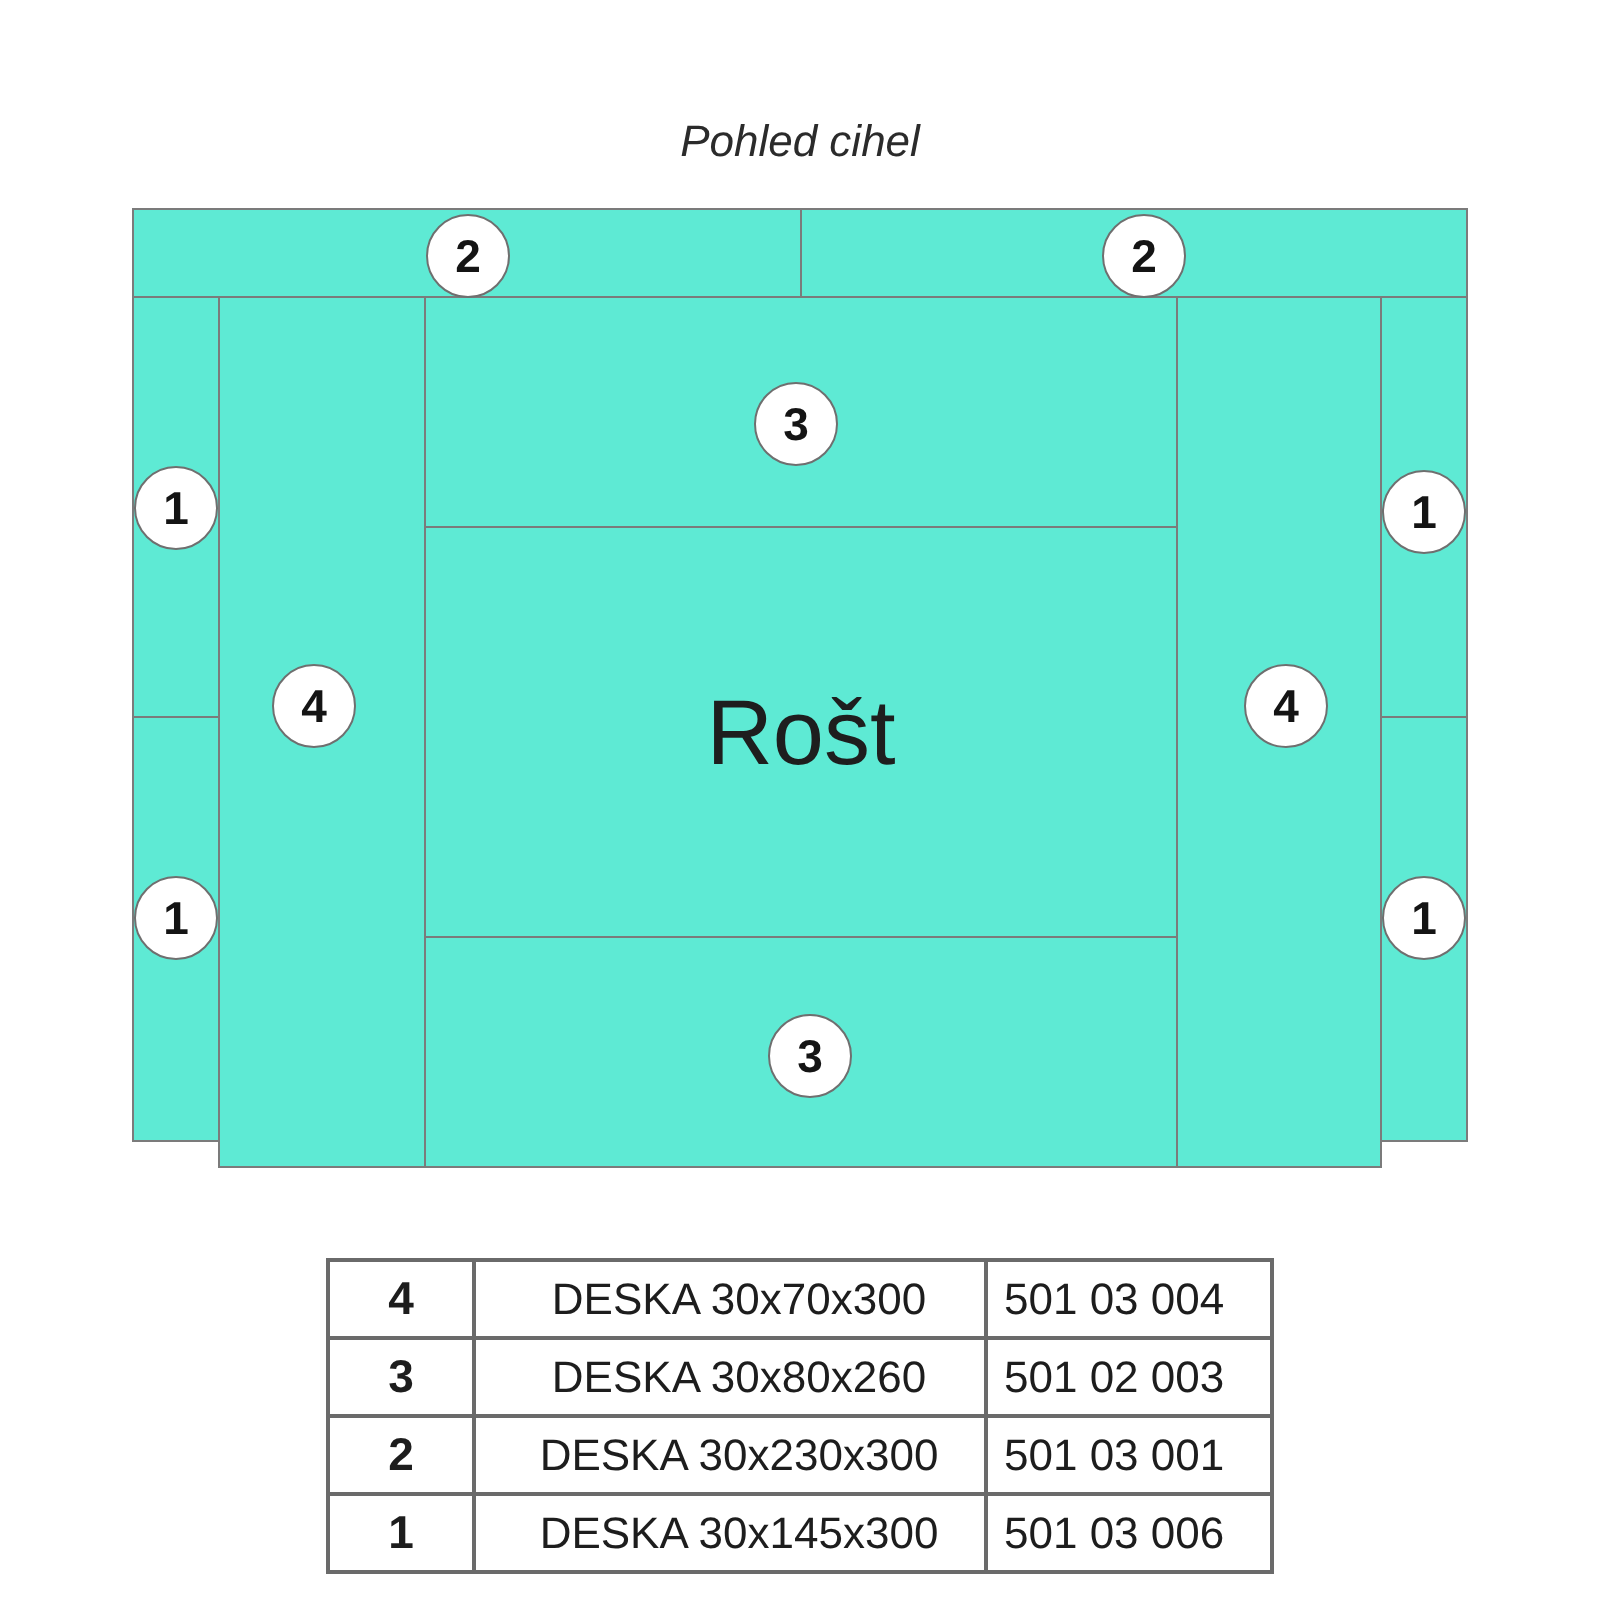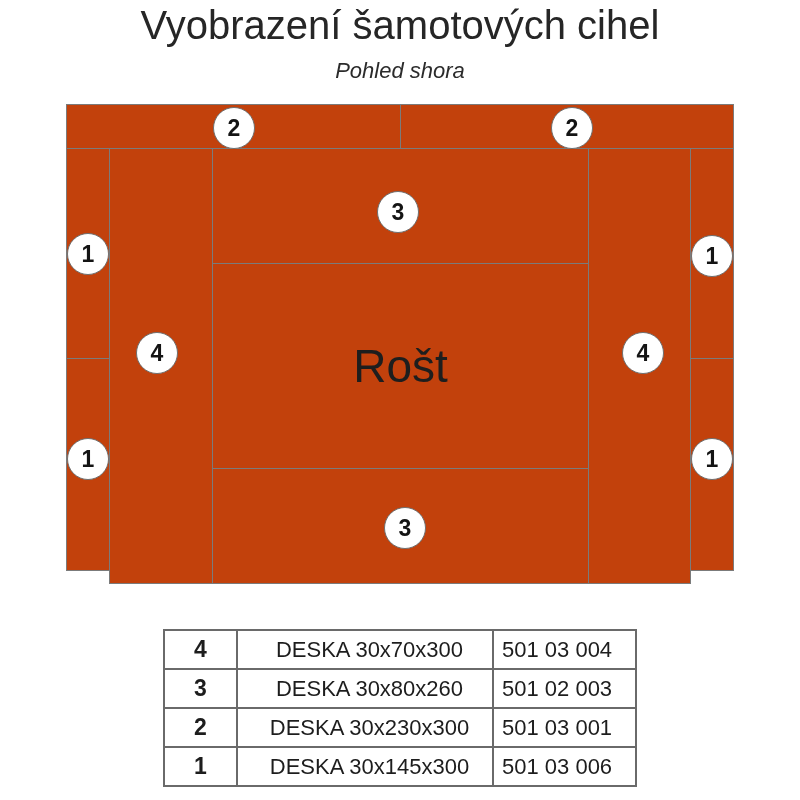"Vyobrazení šamotových cihel" div.title { html: <div>Vyobrazení šamotových cihel</div> -> none }
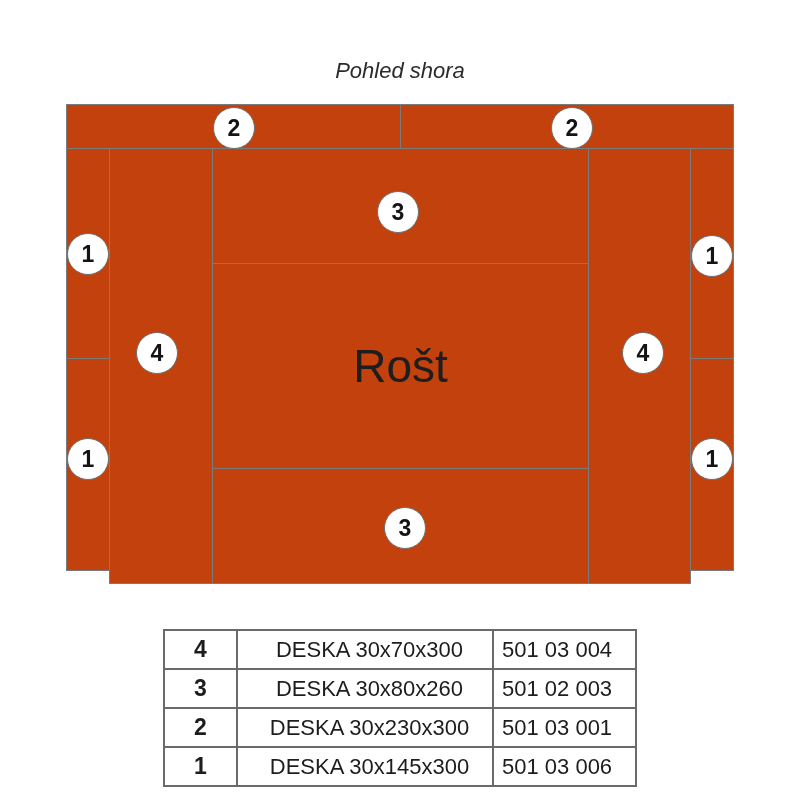"Pohled shora" div.subtitle { text: shora -> cihel }
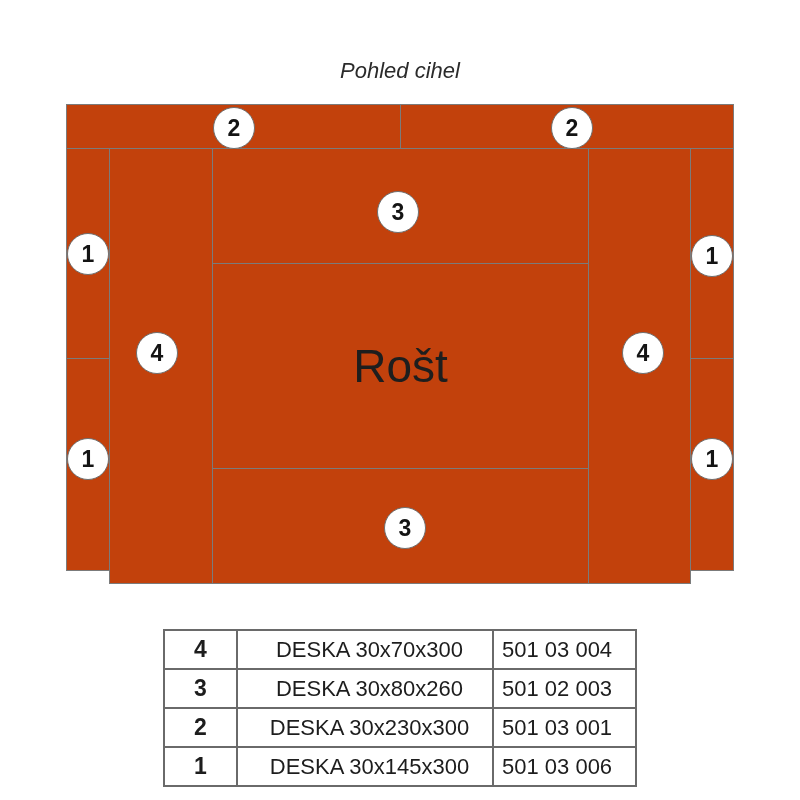"Rošt" .cell { background: #c2410c -> #5eead4 }
